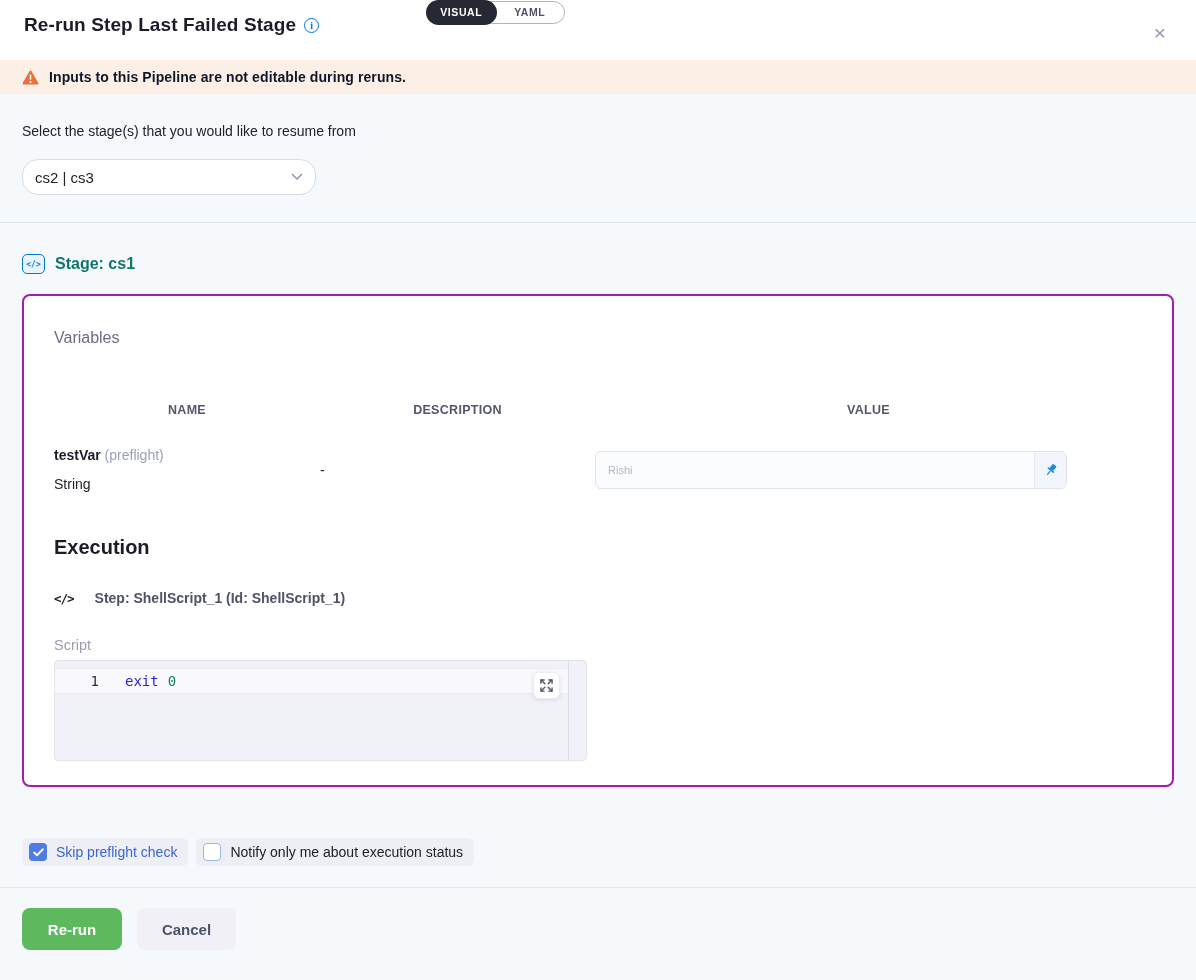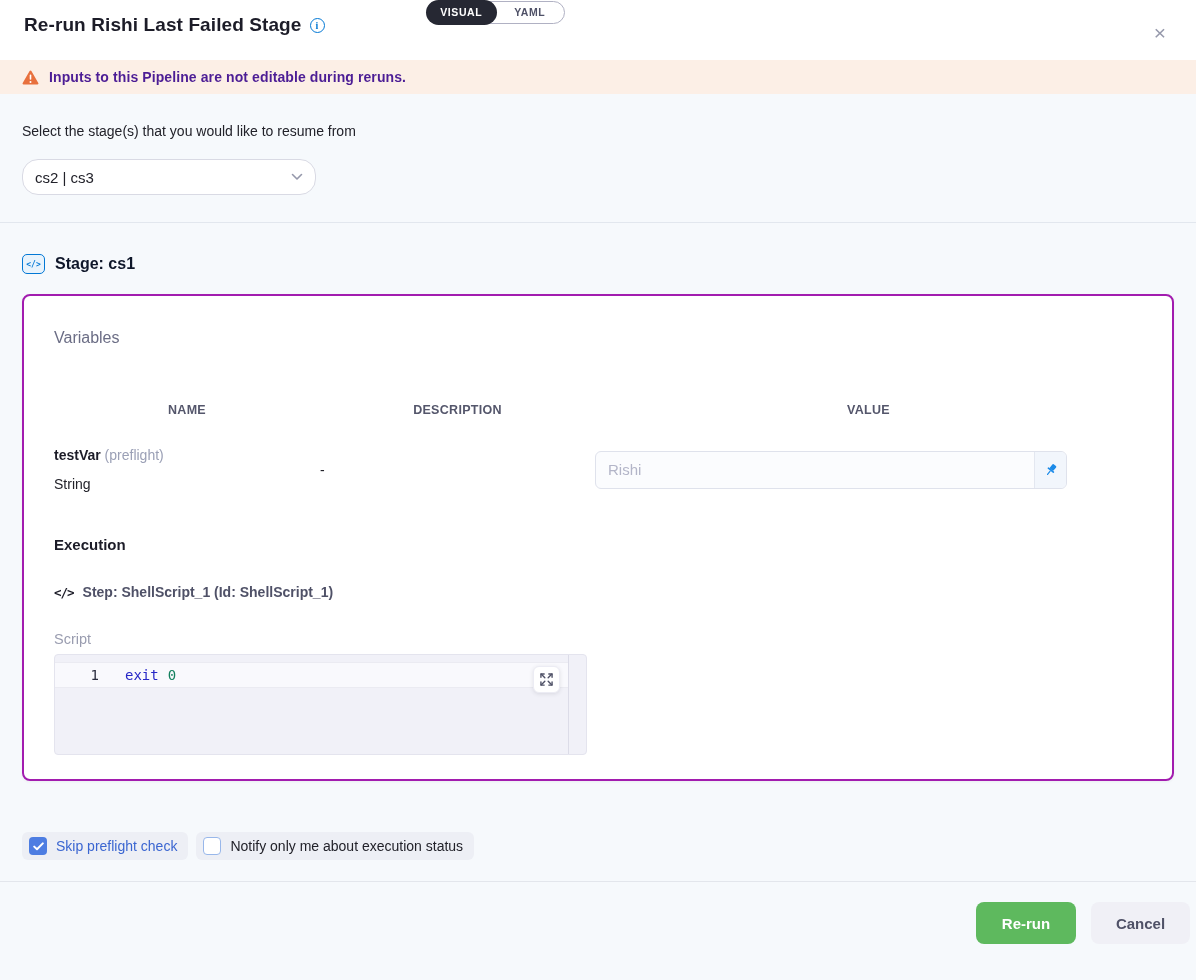"Re-run Rishi Last Failed Stage" h1 { text: Rishi -> Step }
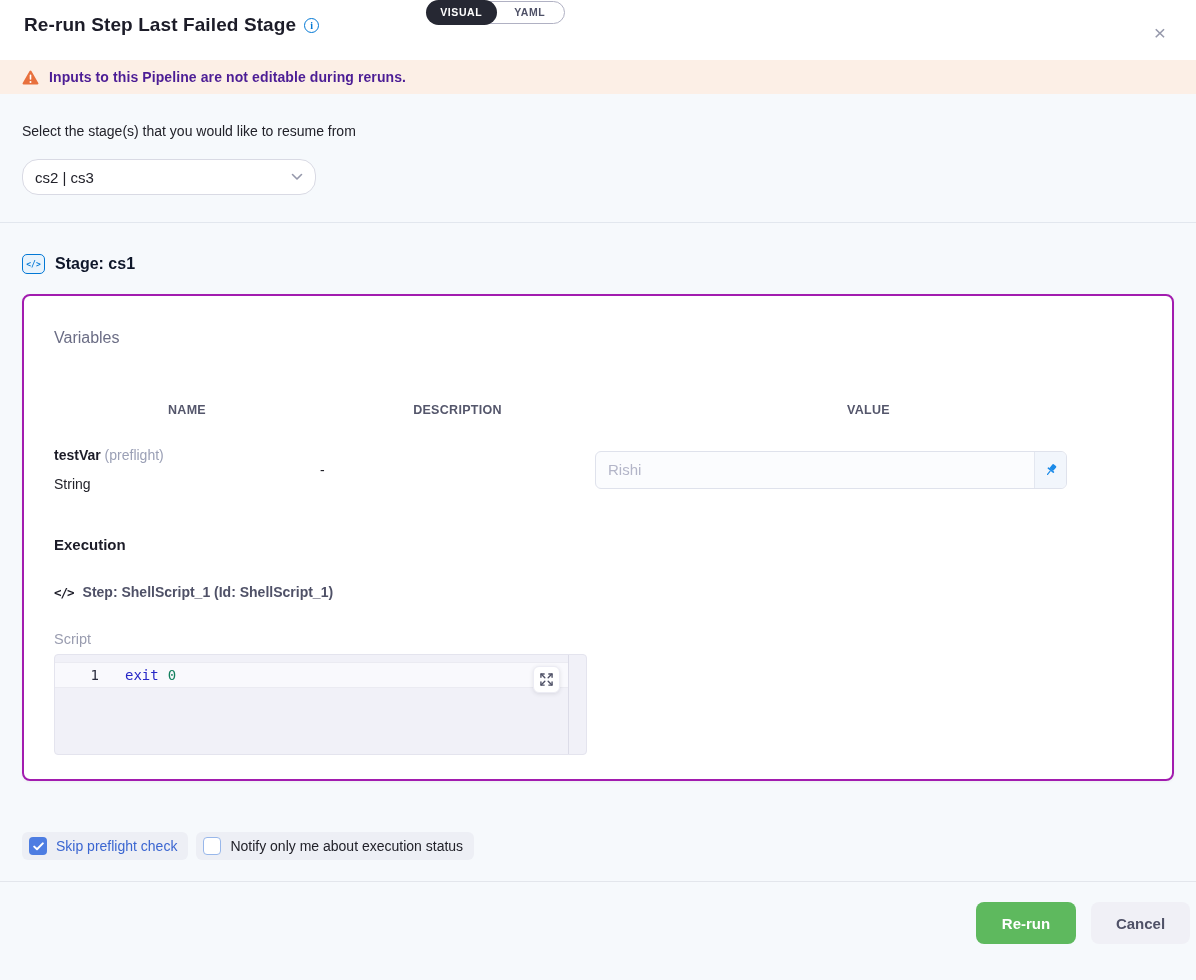"Inputs to this Pipeline are" .banner span { color: #4c1d95 -> #0f172a }
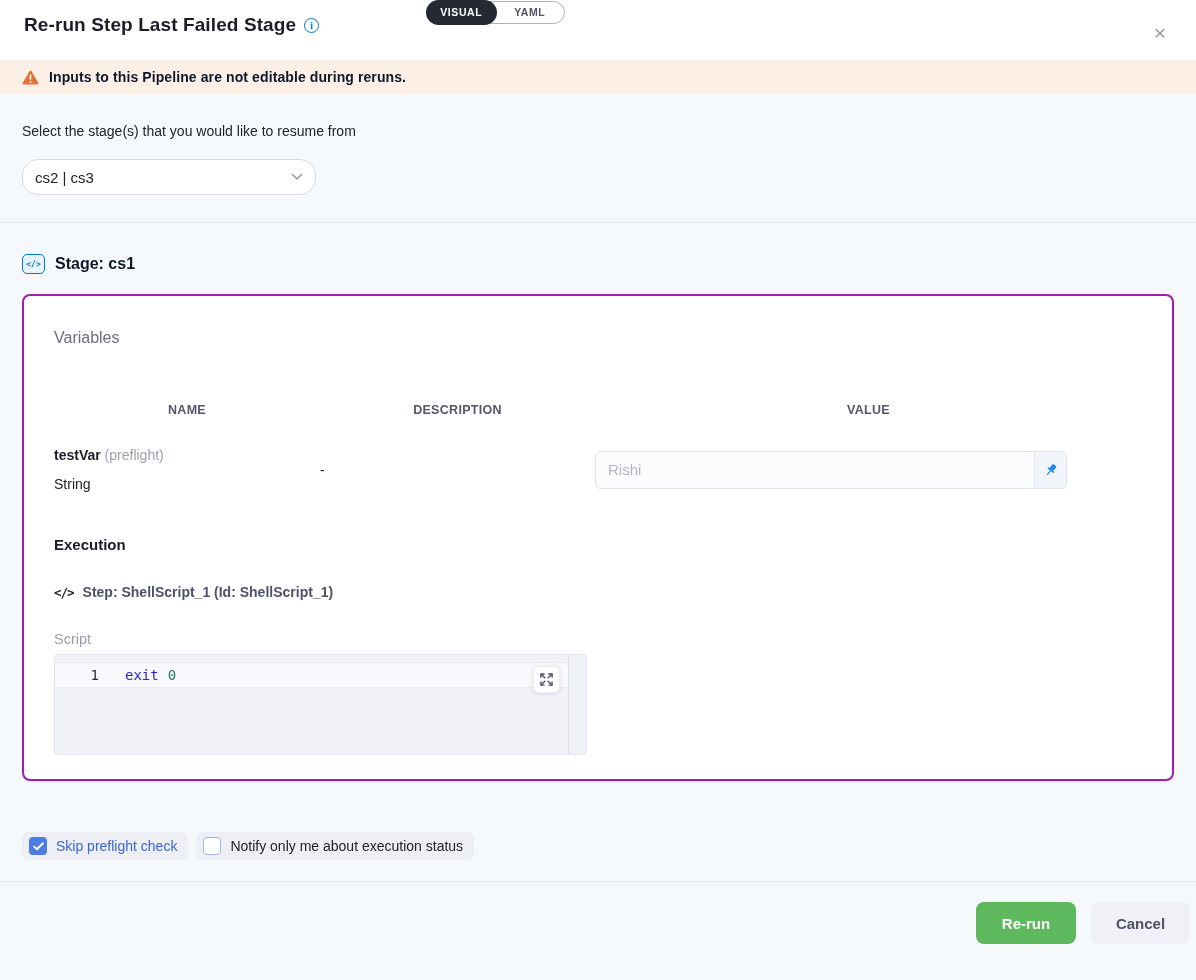"Stage: cs1" .stage-head h2 { color: #0f172a -> #0f766e }
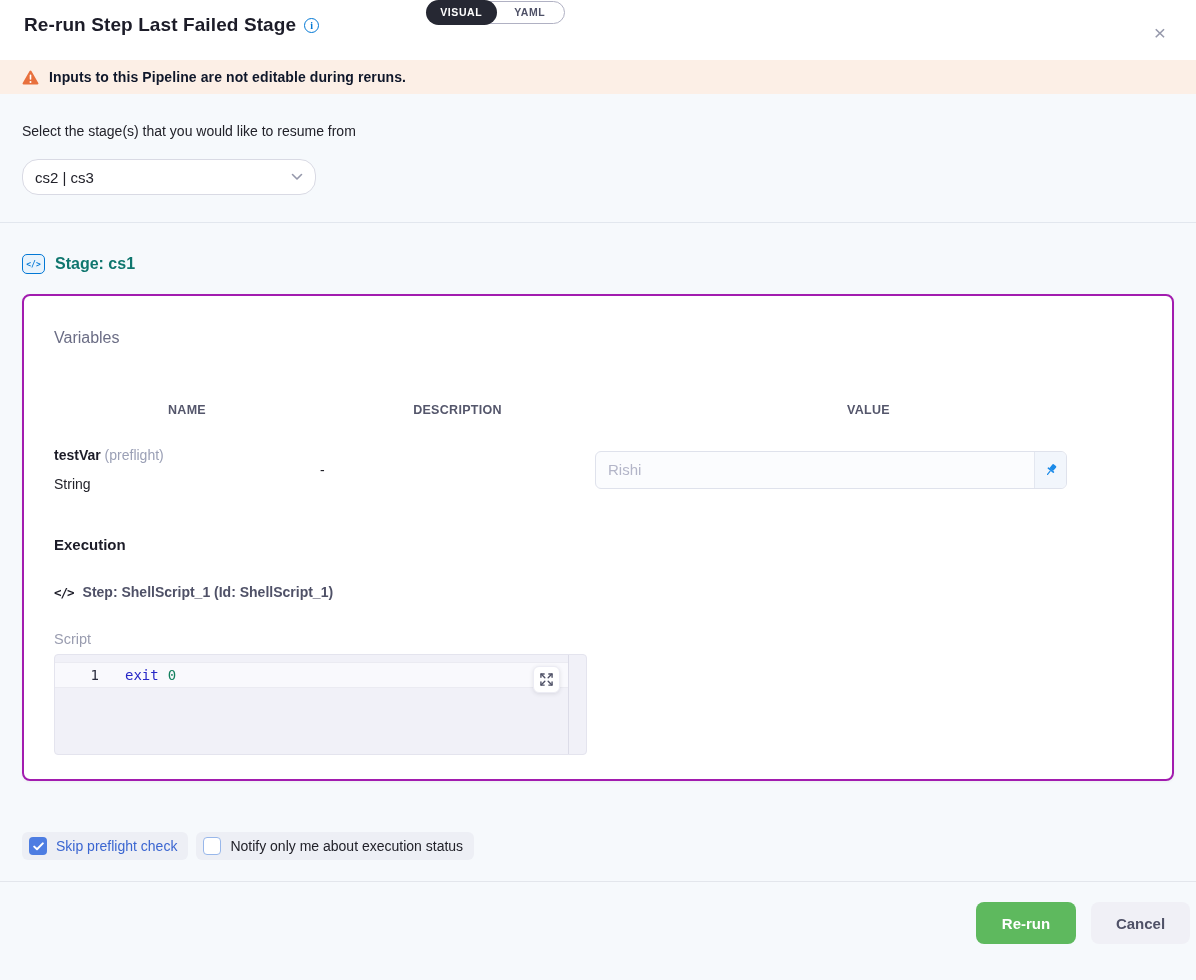"Rishi" .value-input input { font-size: 15px -> 11px }
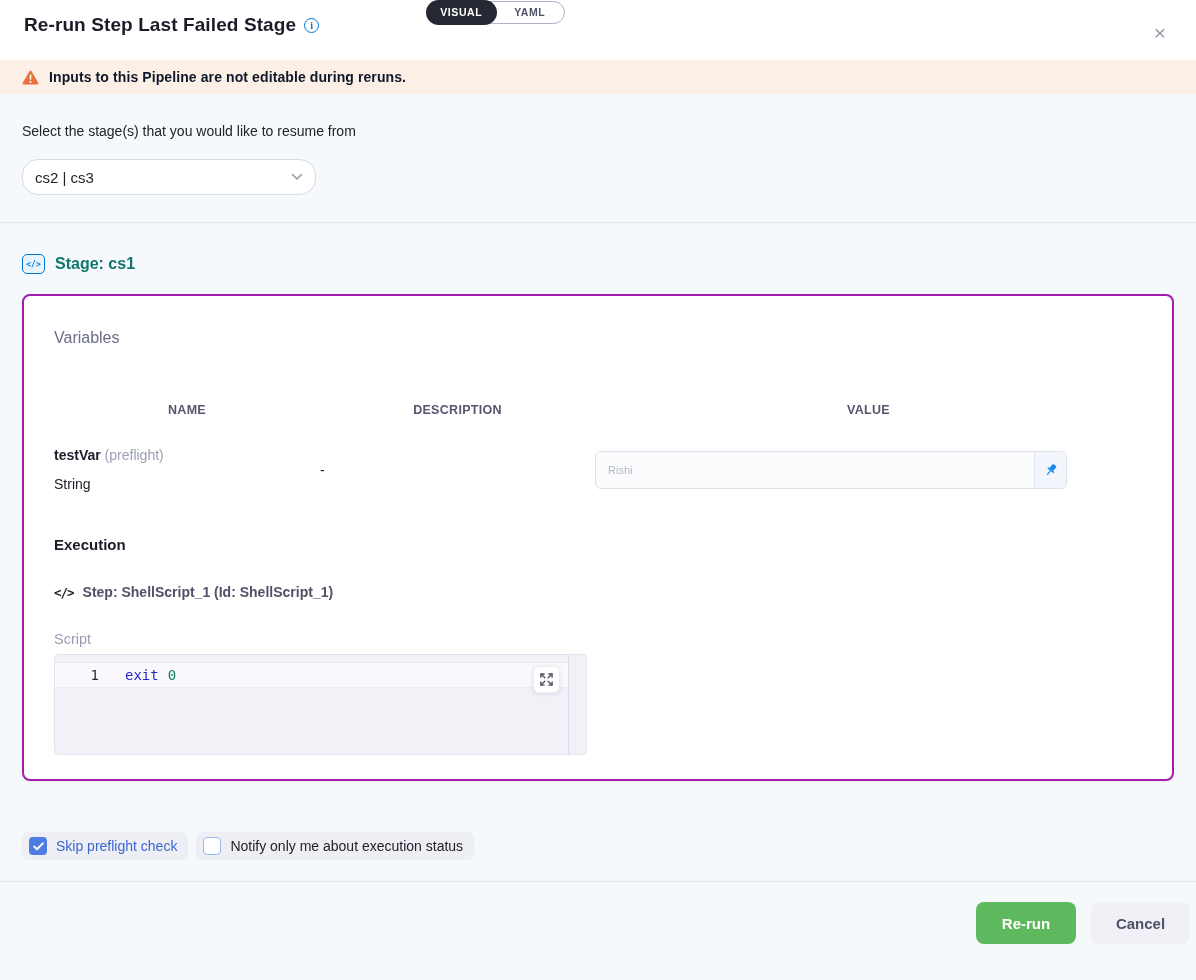"Execution" .exec-title { font-size: 15px -> 20px }
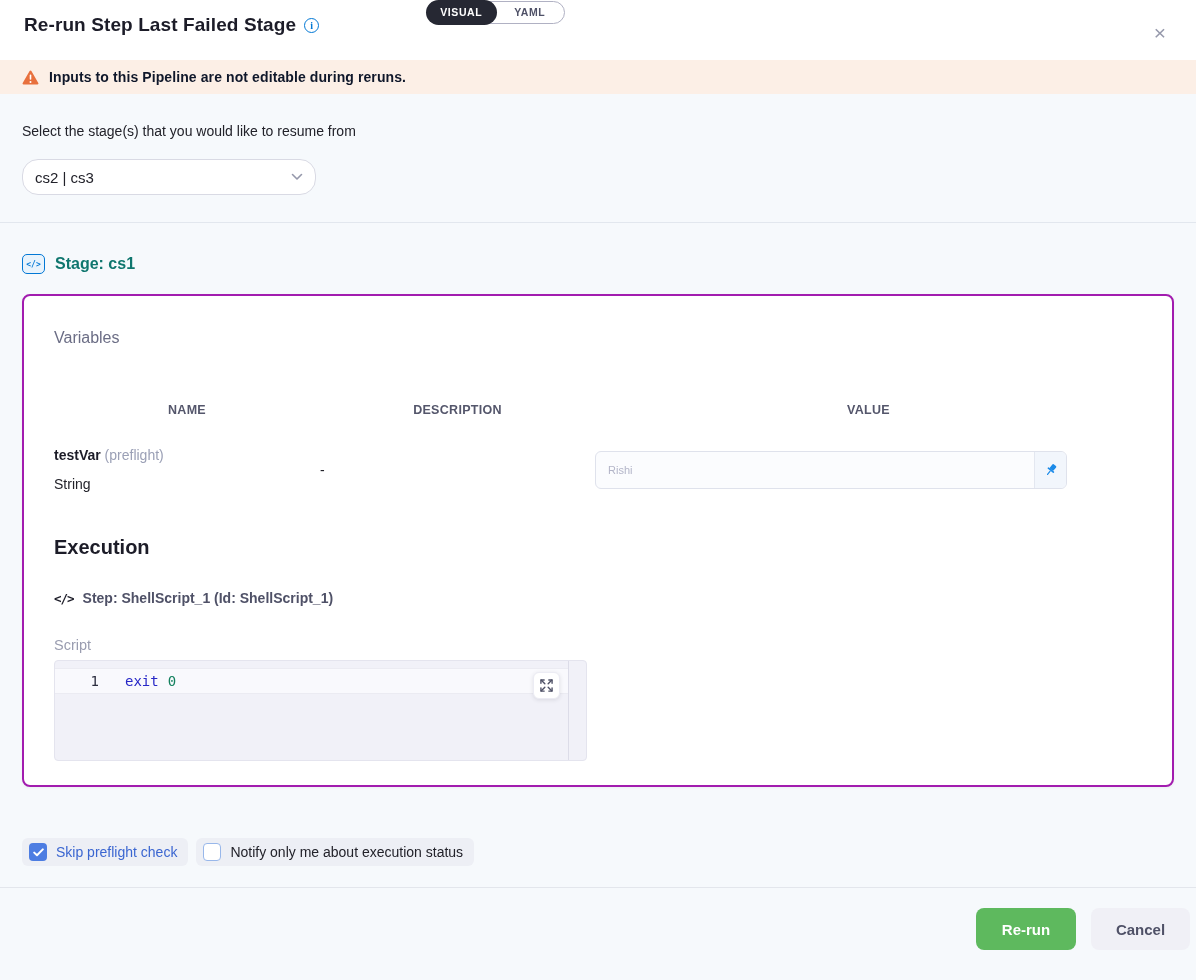"Step: ShellScript_1 (Id: ShellScript_1)" .step-label { margin-left: none -> 12px }
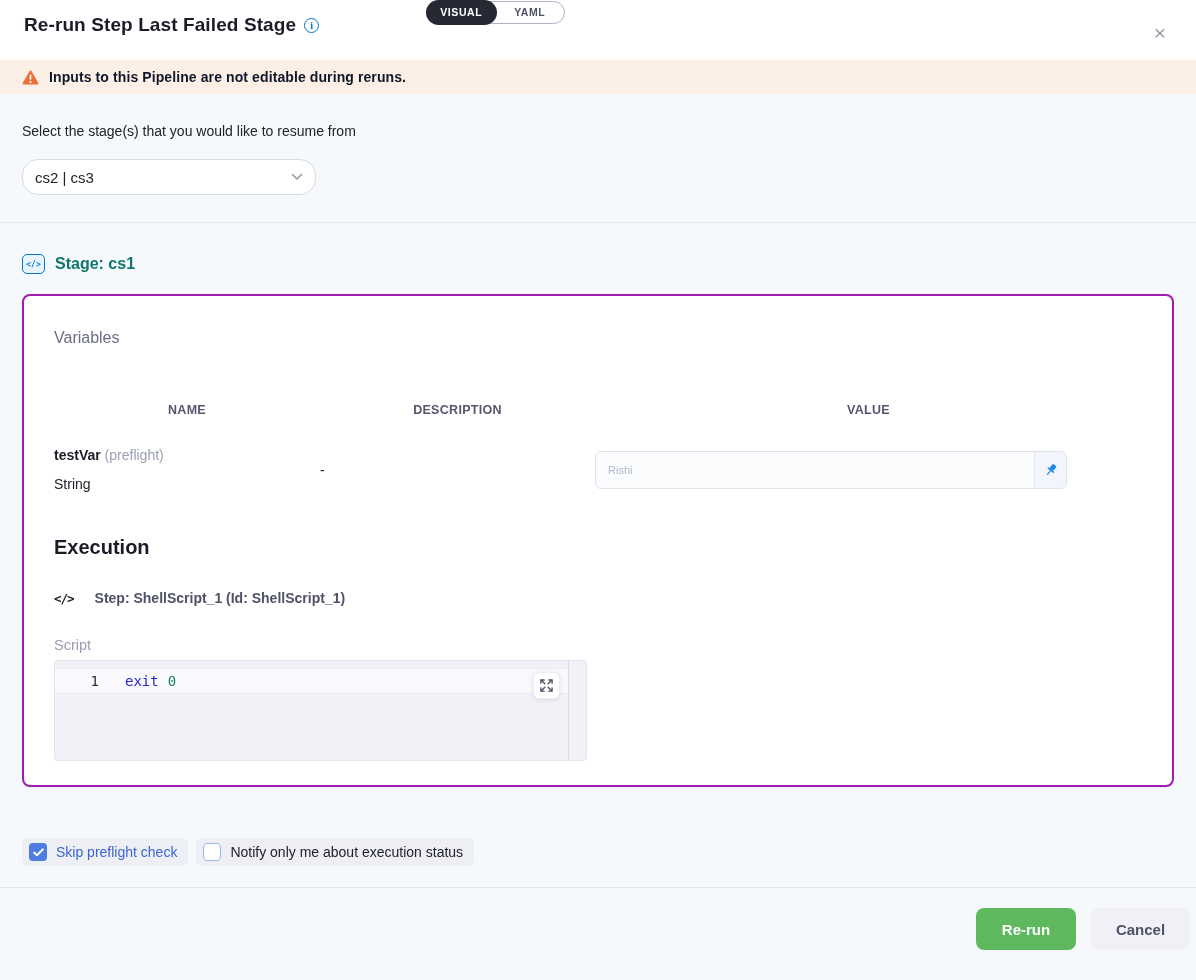"Re-run" footer { justify-content: flex-end -> none; padding: 20px 6px -> 20px 22px }
